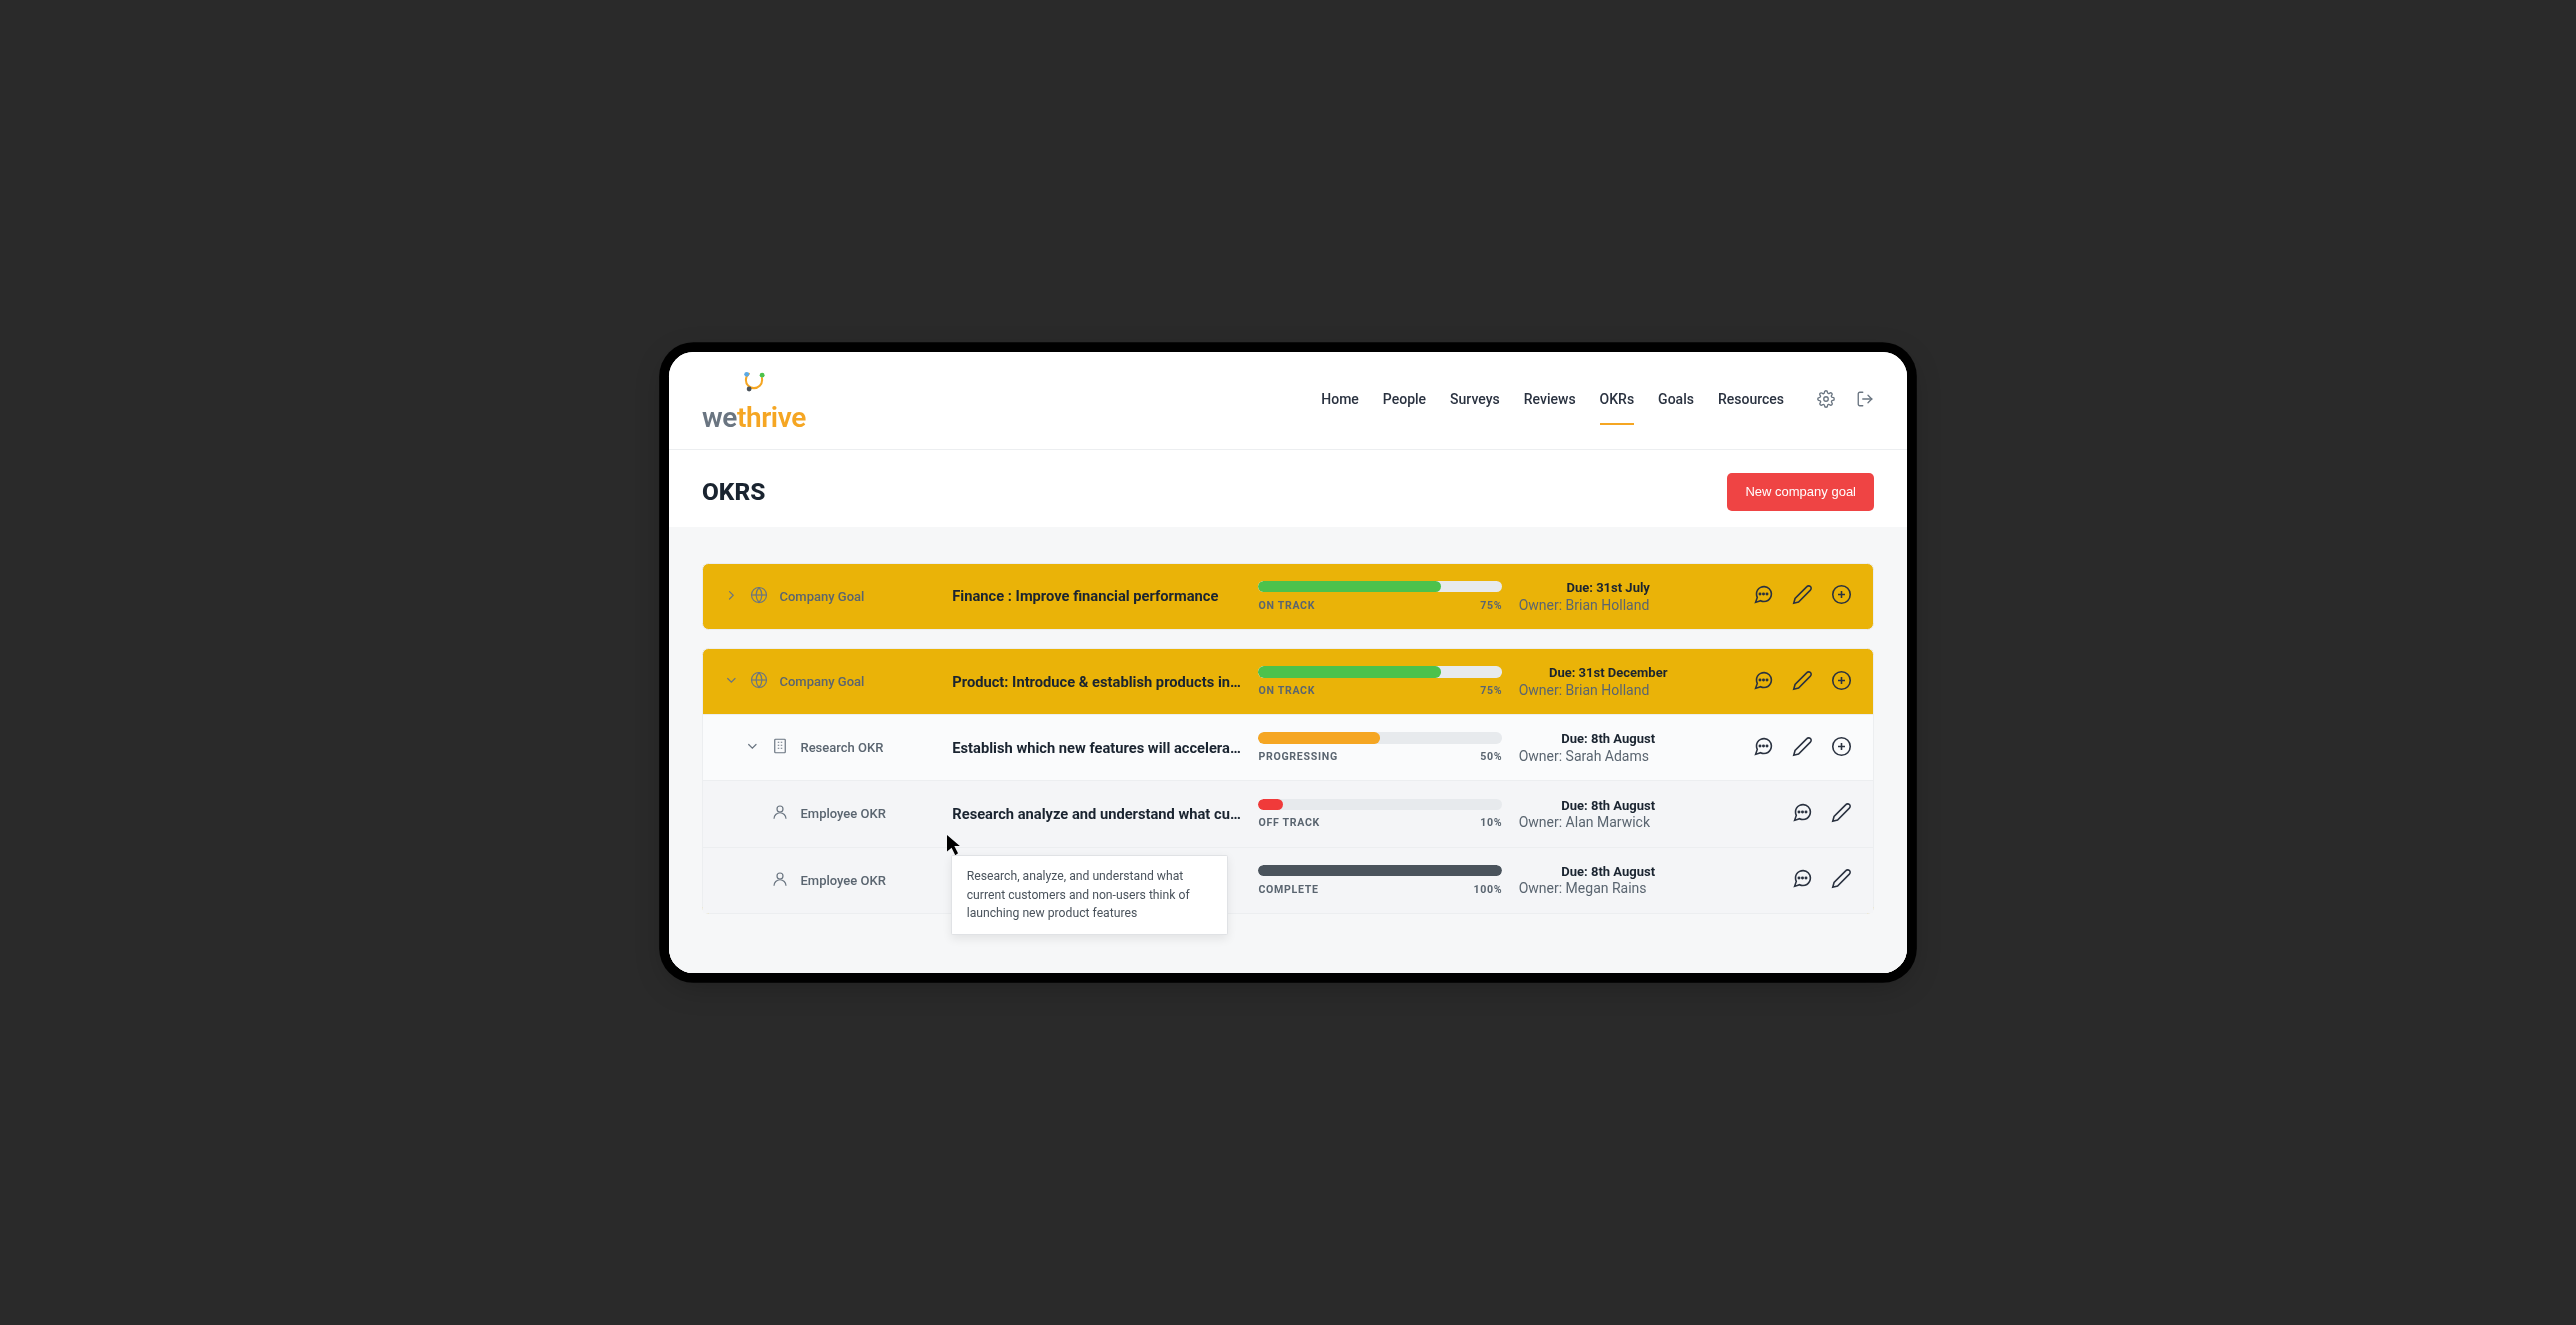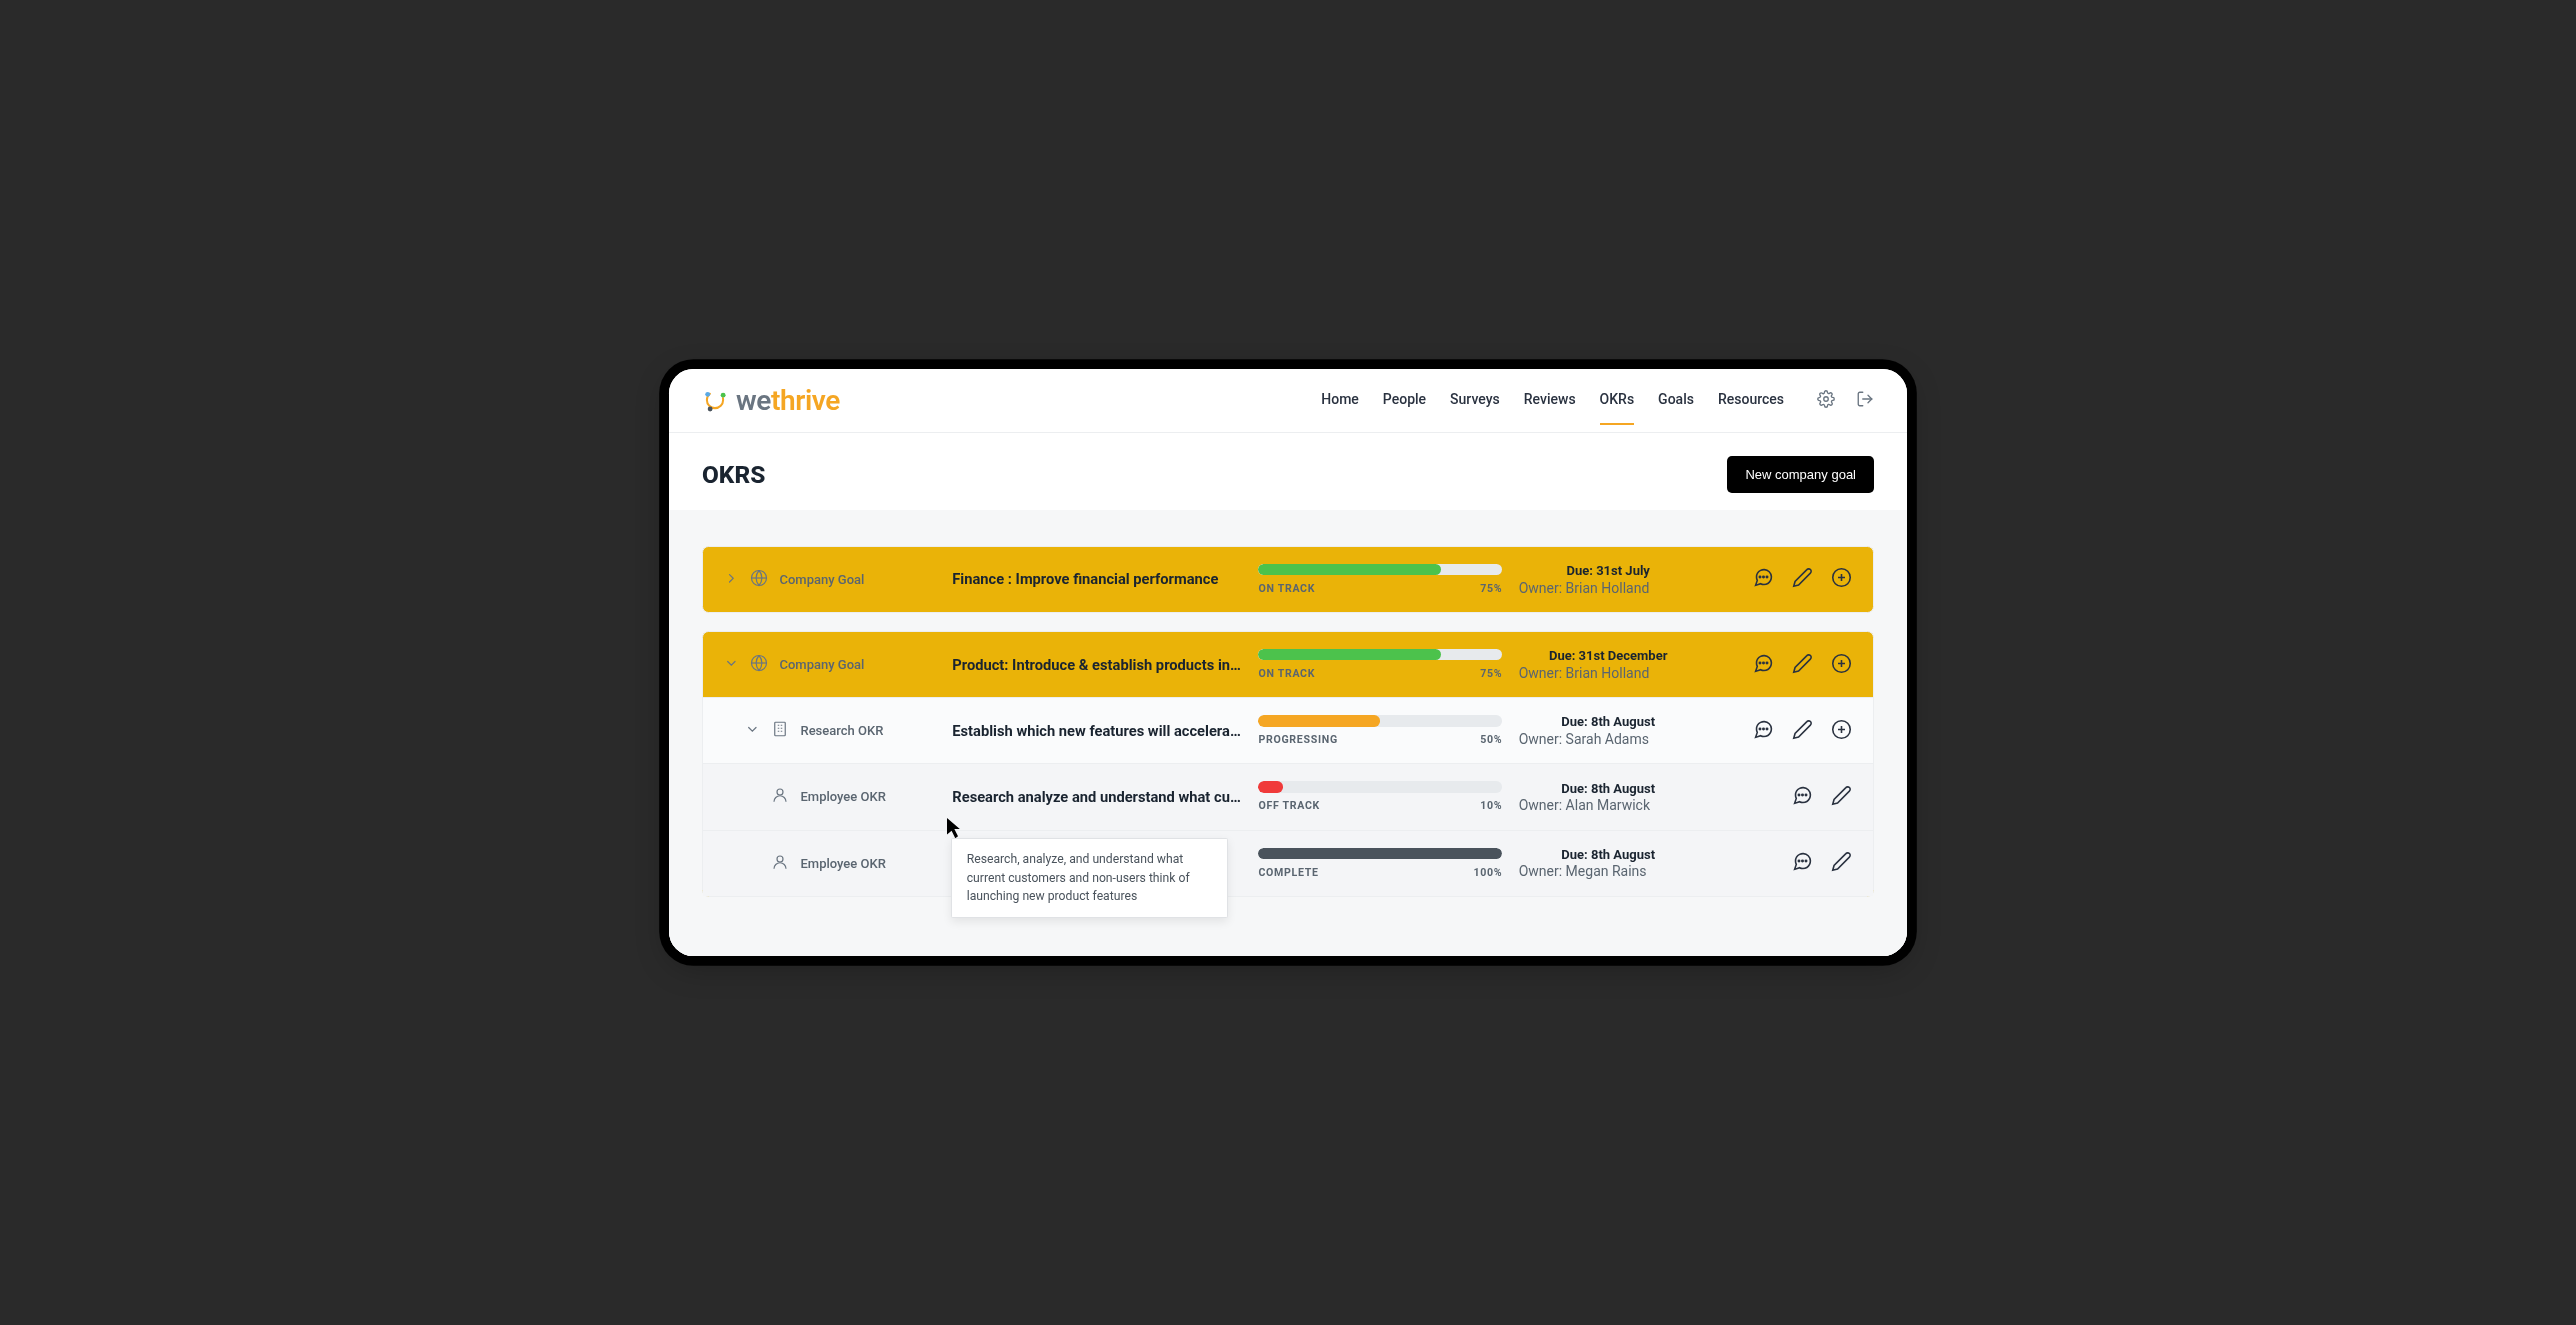"wethrive" .logo { flex-direction: none -> column }
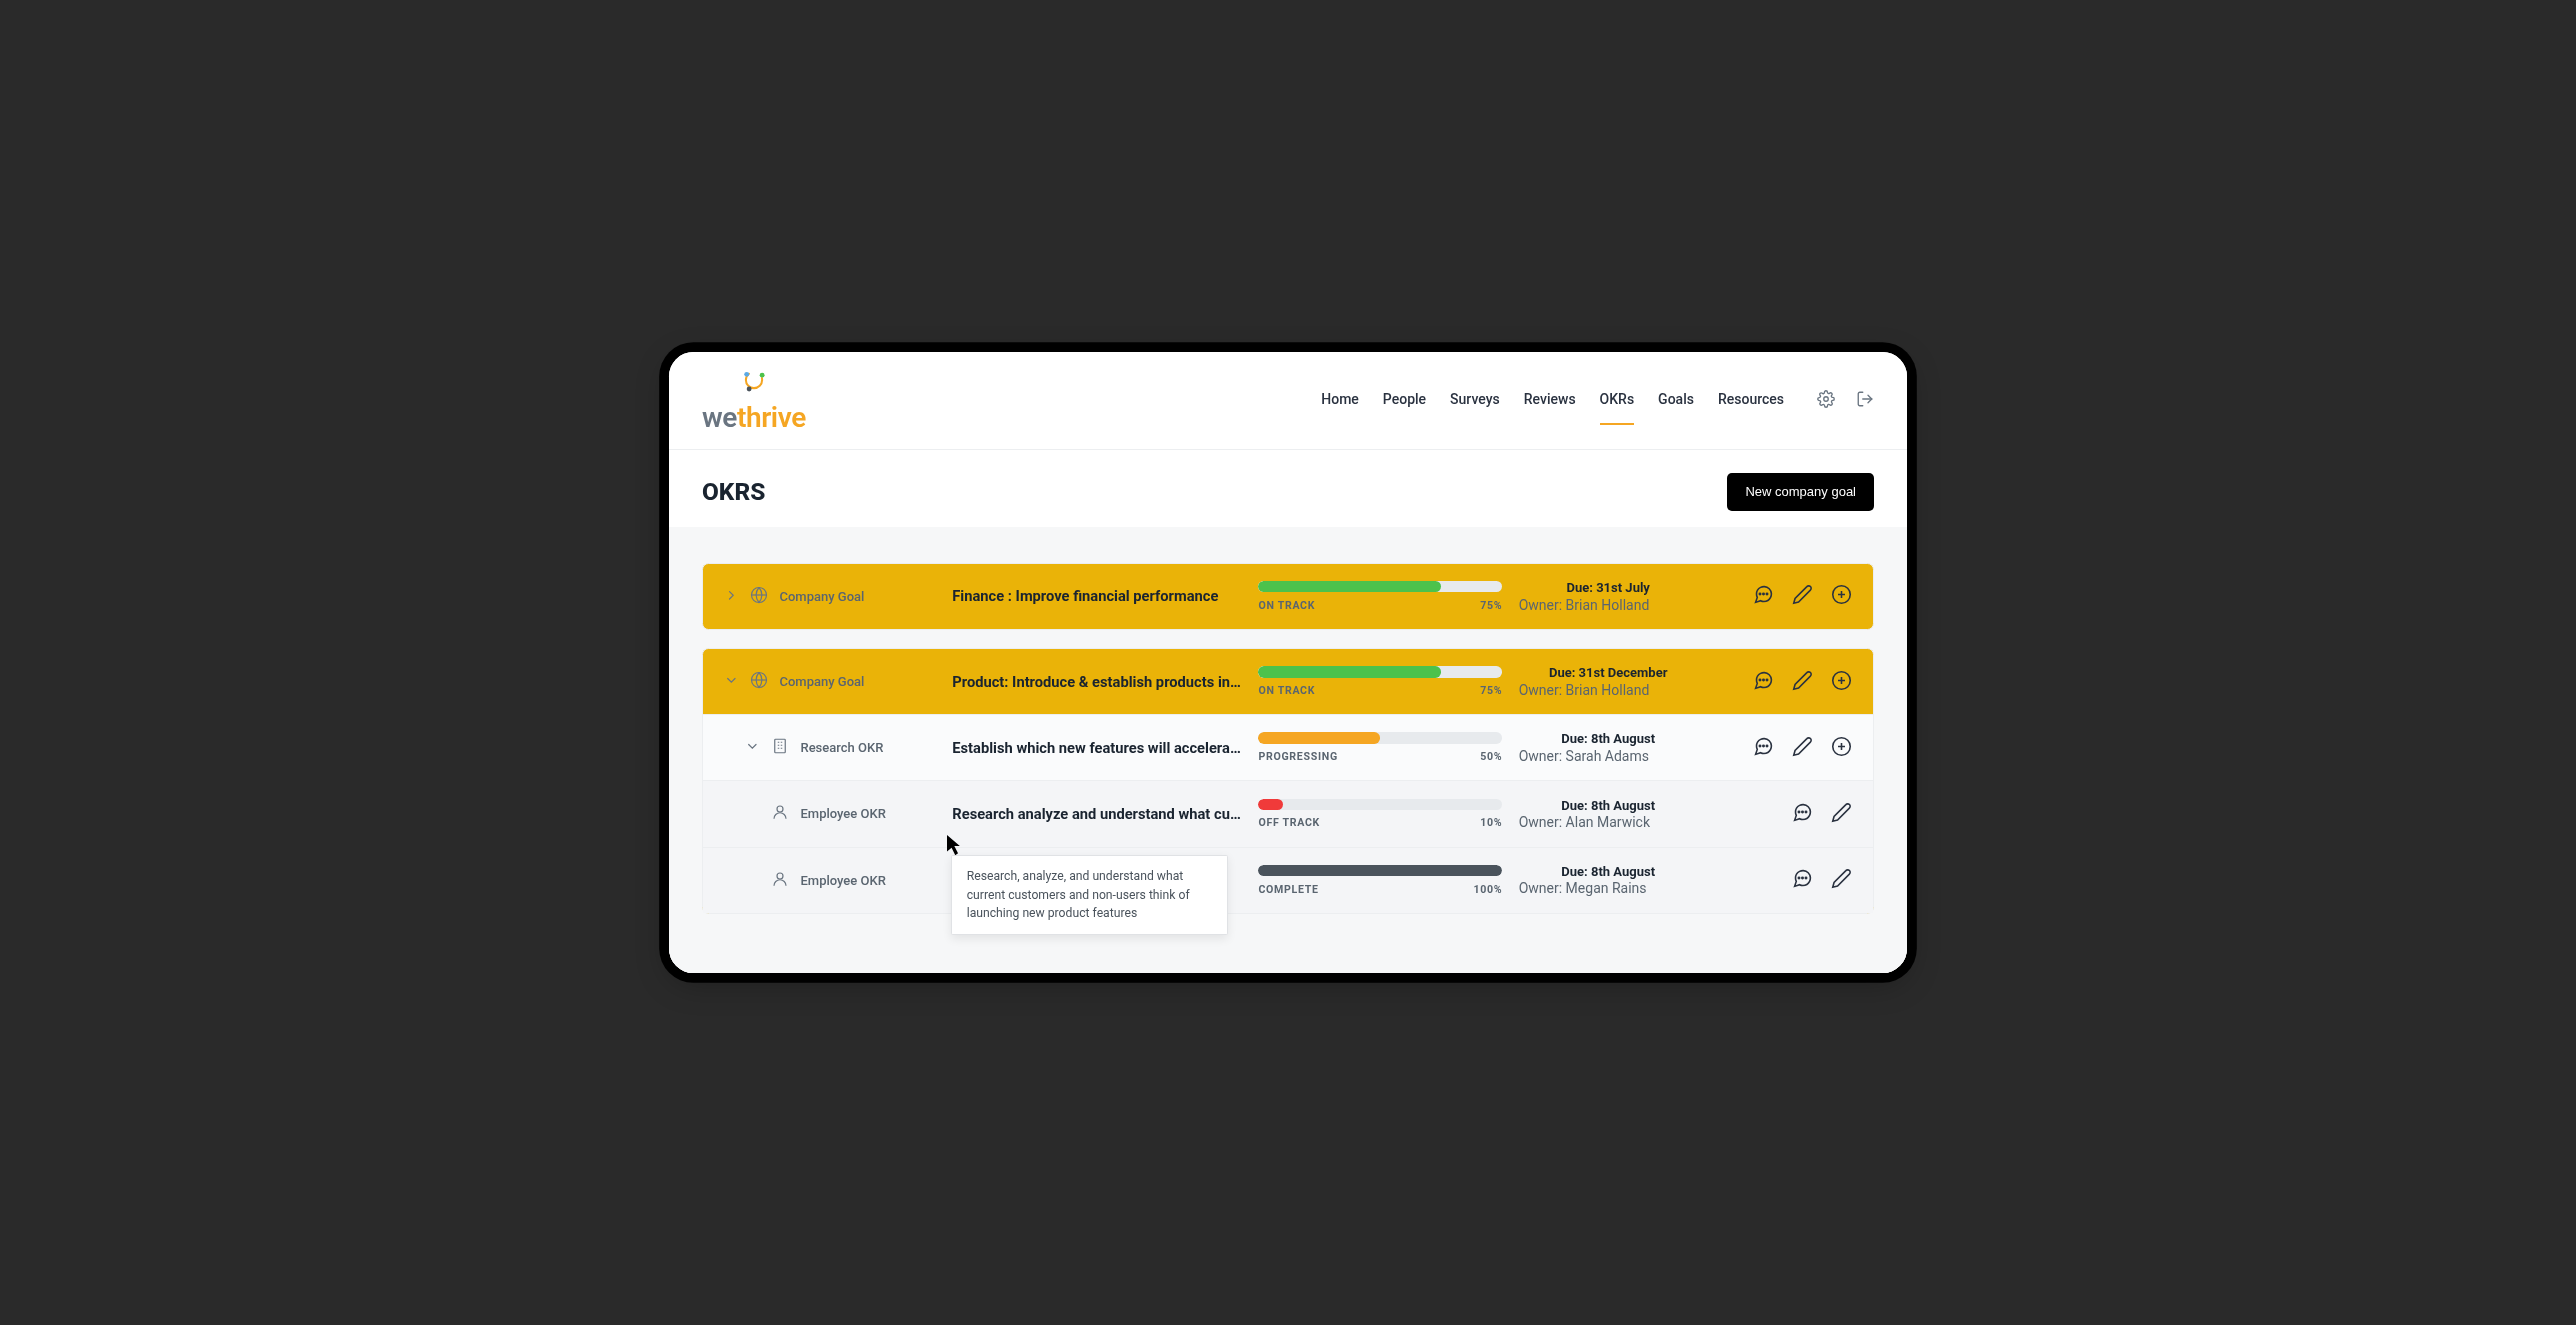"New company goal" .btn-primary { background: #000000 -> #ef4444 }
